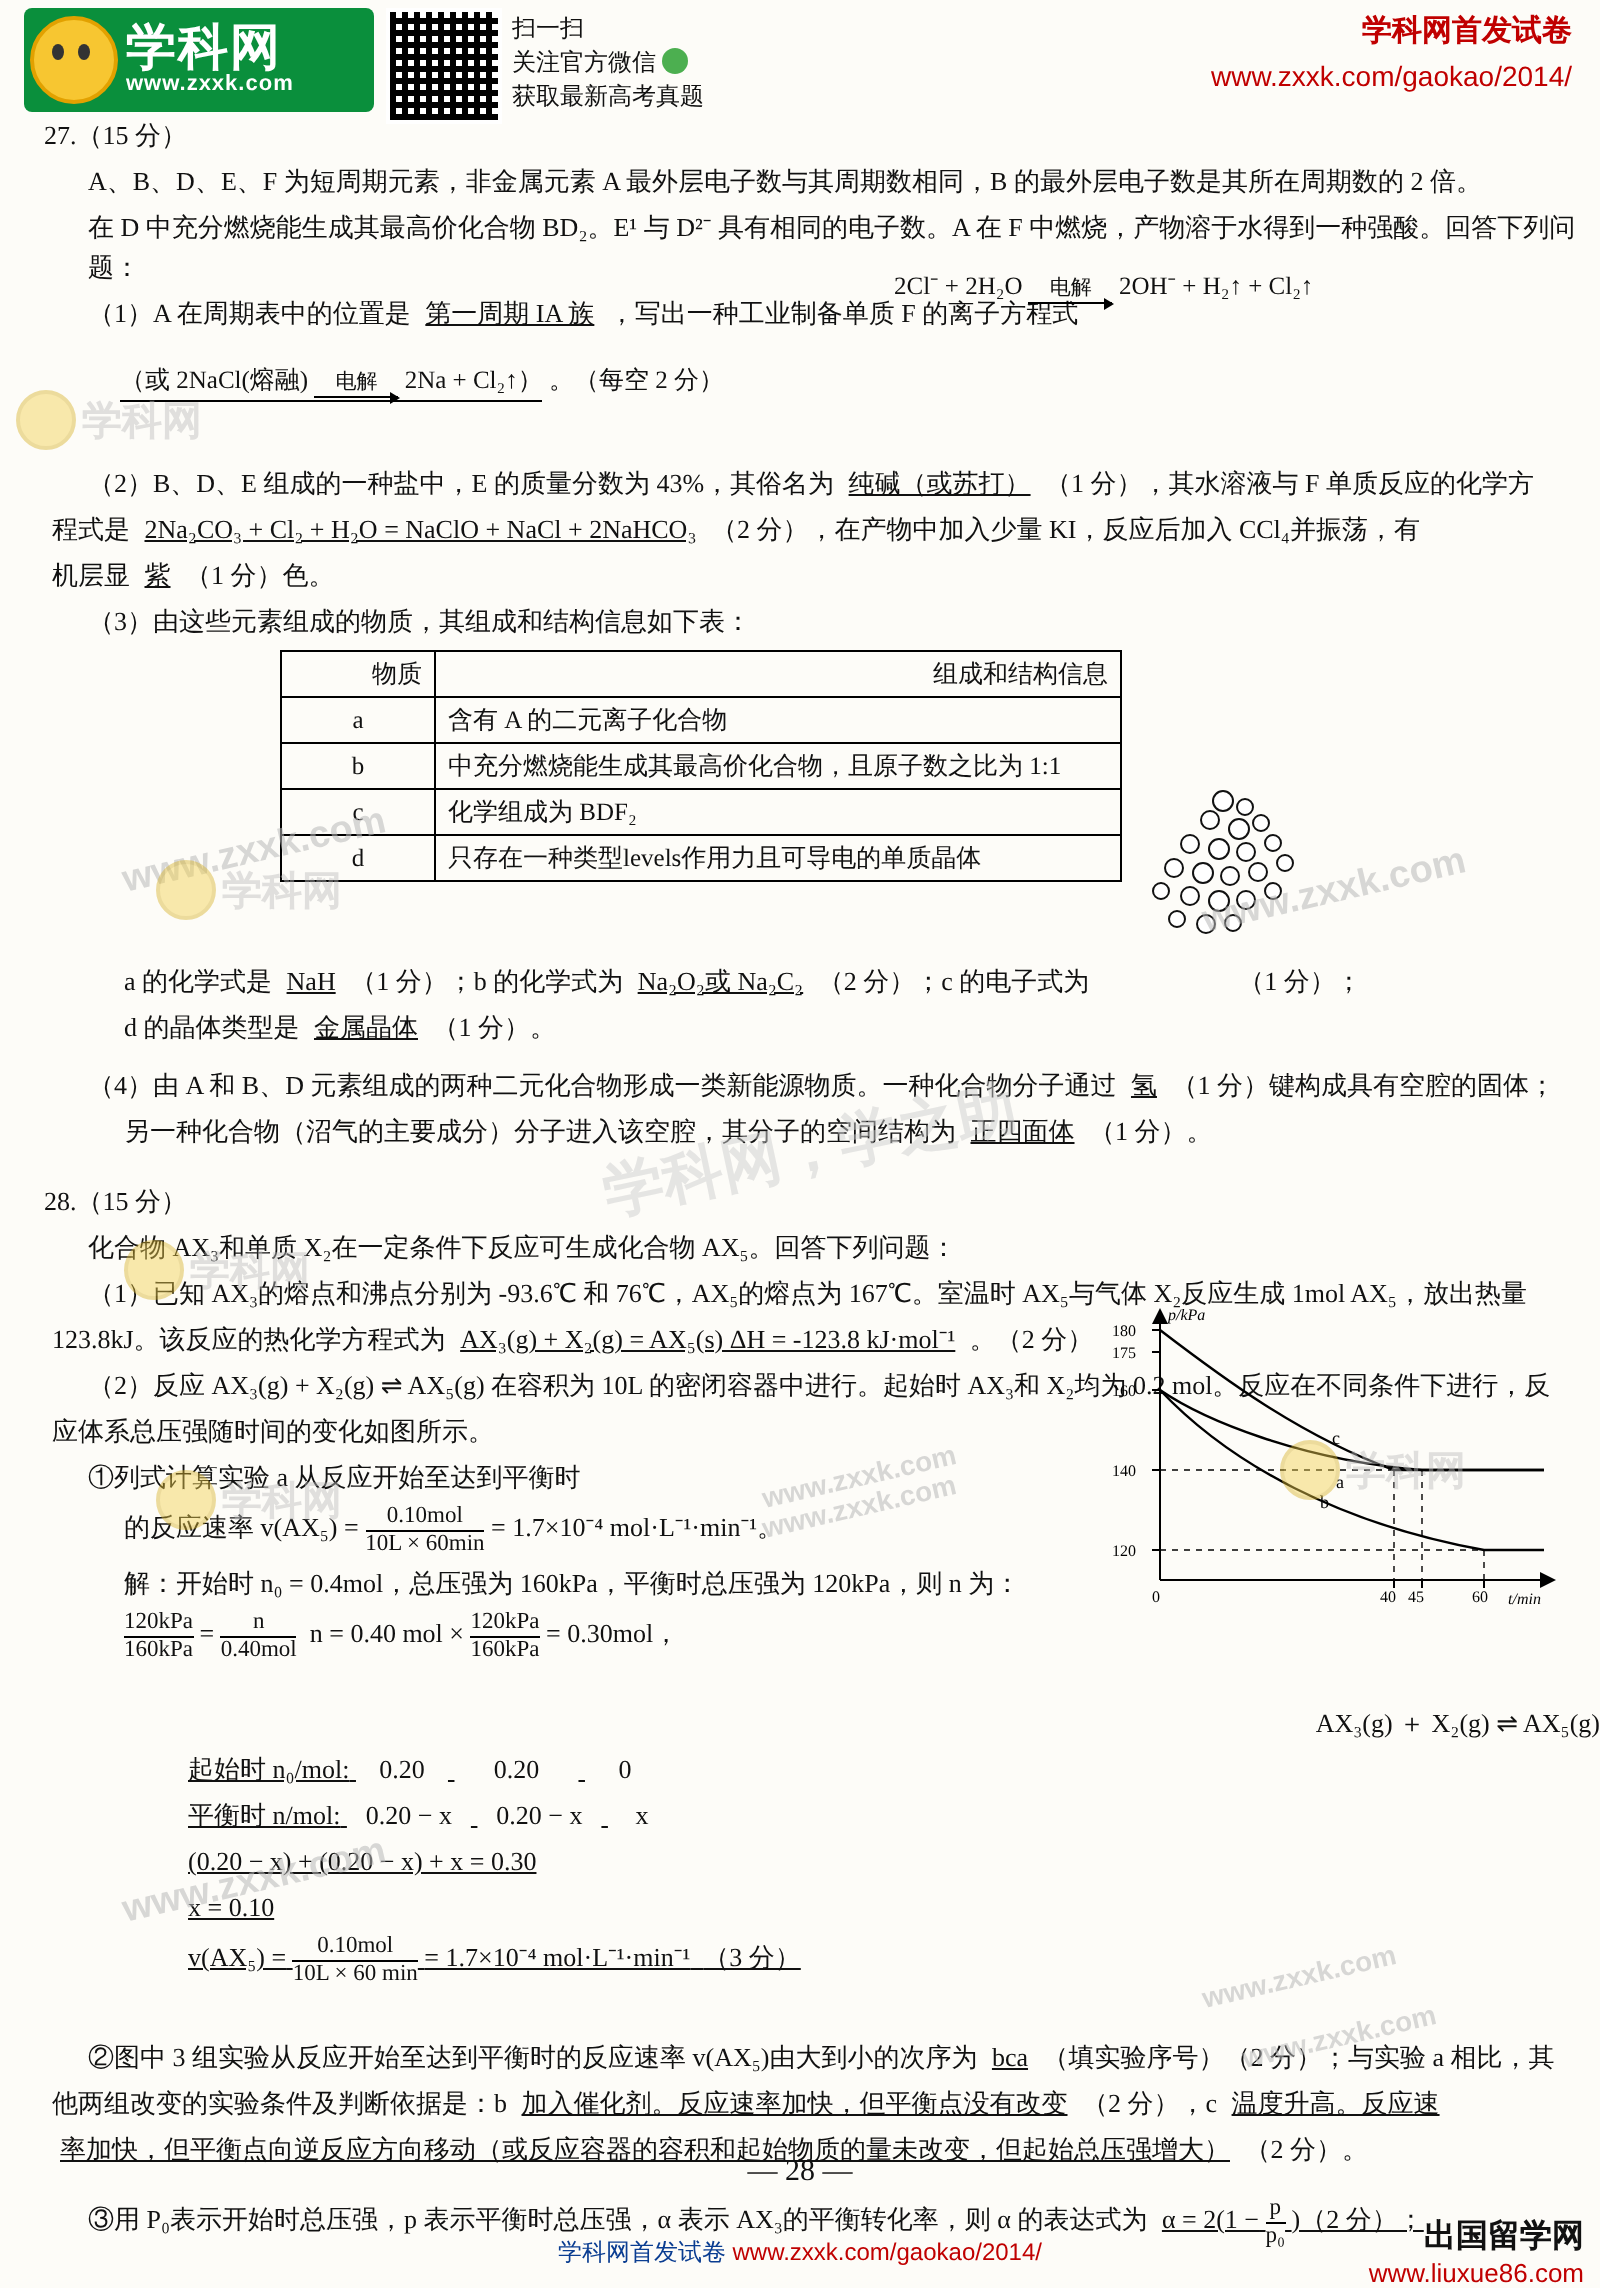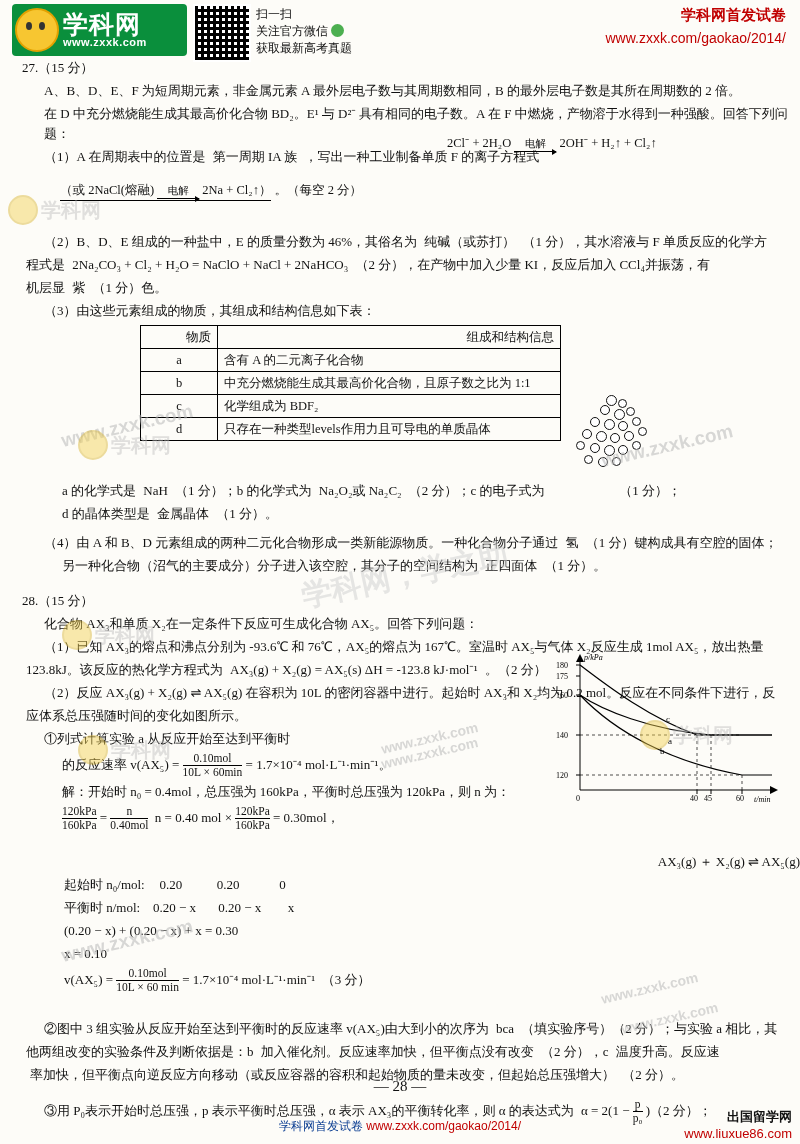"第一周期 IA 族" .ans { text-decoration: none -> underline }
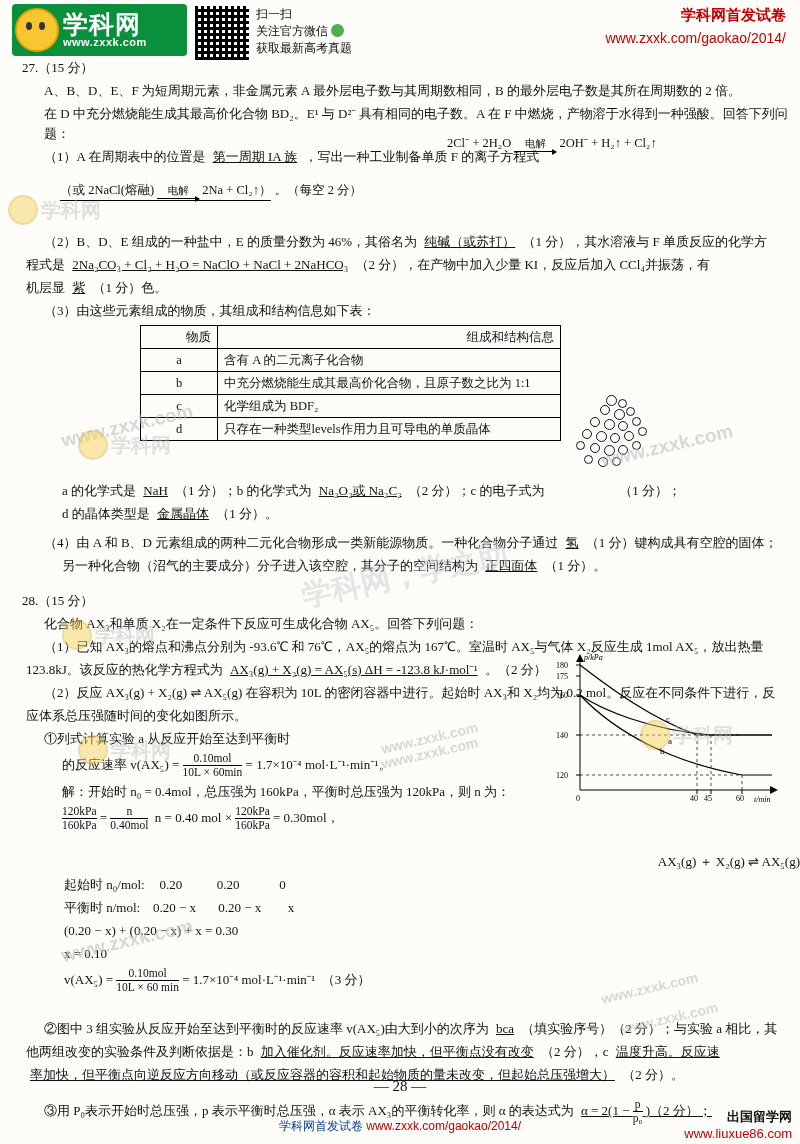"（2）B、D、E 组成的一种盐中，E 的质量分数为 46%，其俗名为" span { text: 46% -> 43% }
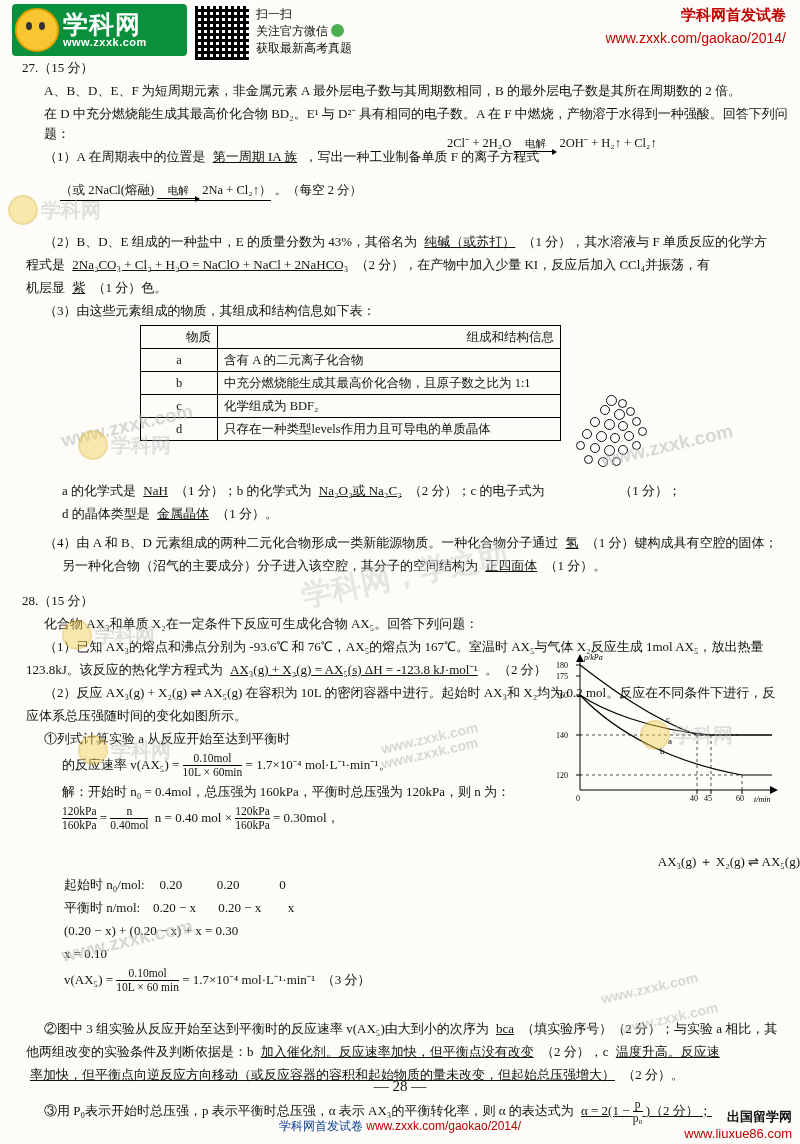"起始时 n₀/mol: 0.20 0.20 0" .ind4 { padding-left: 64px -> 94px; text-decoration: none -> underline }
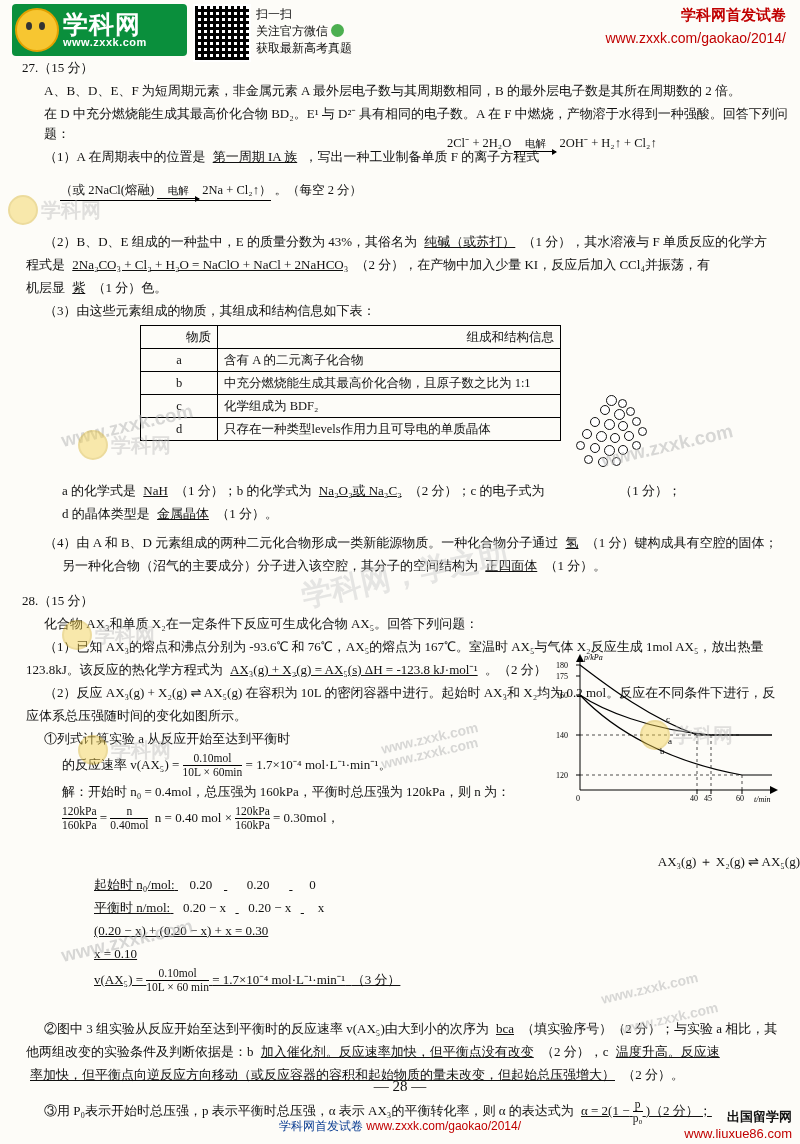"出国留学网" .ftr-right .a { font-size: 13px -> 16px }
